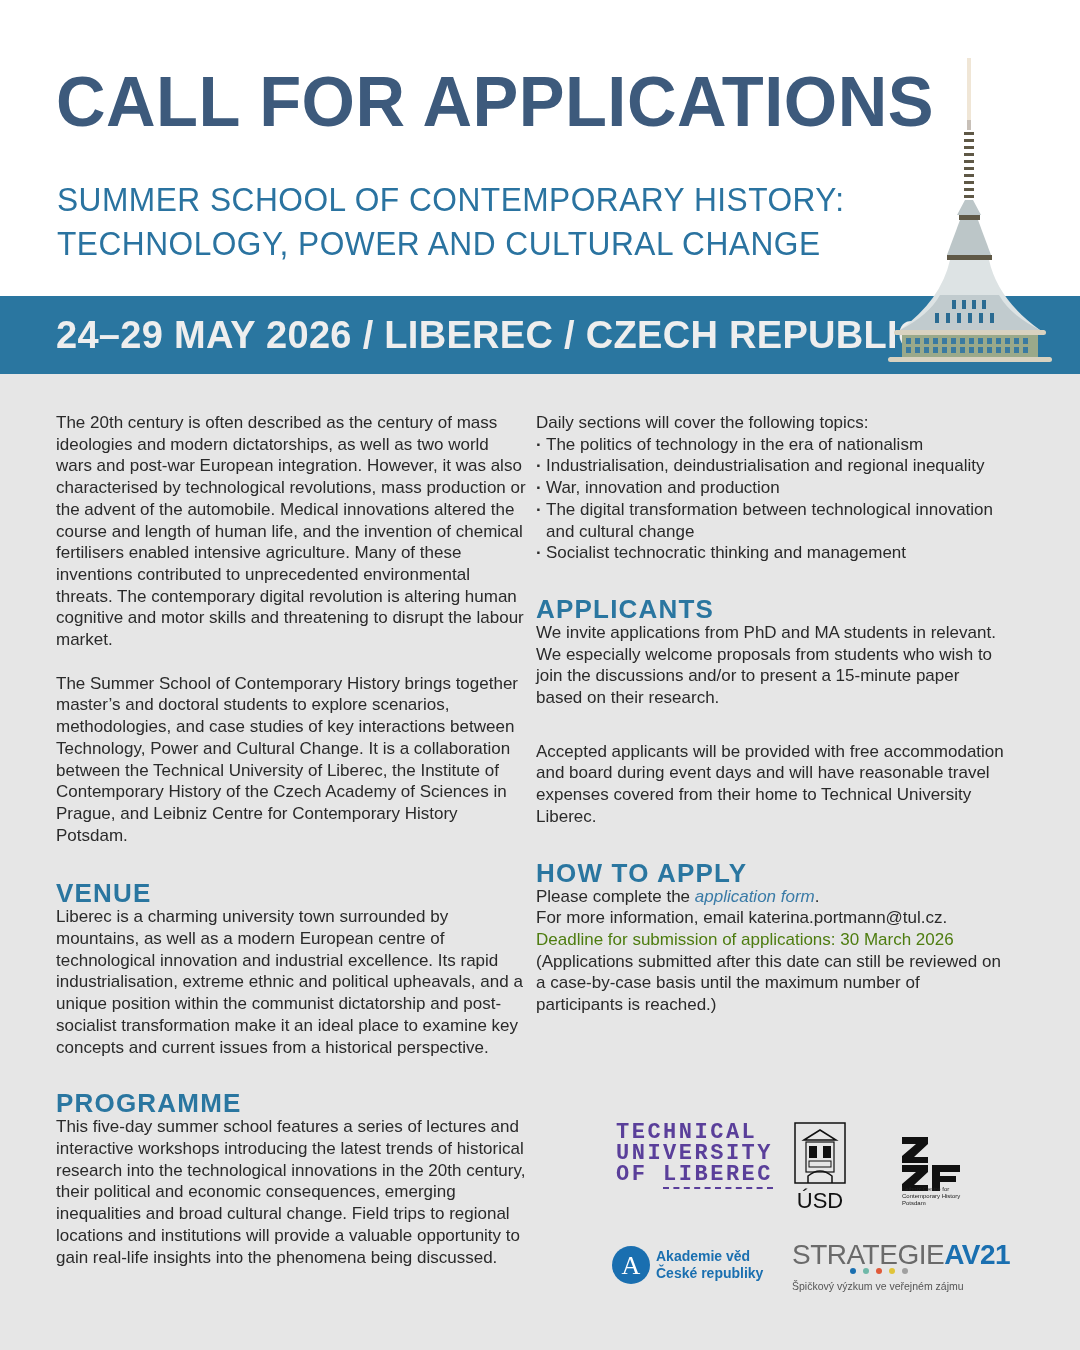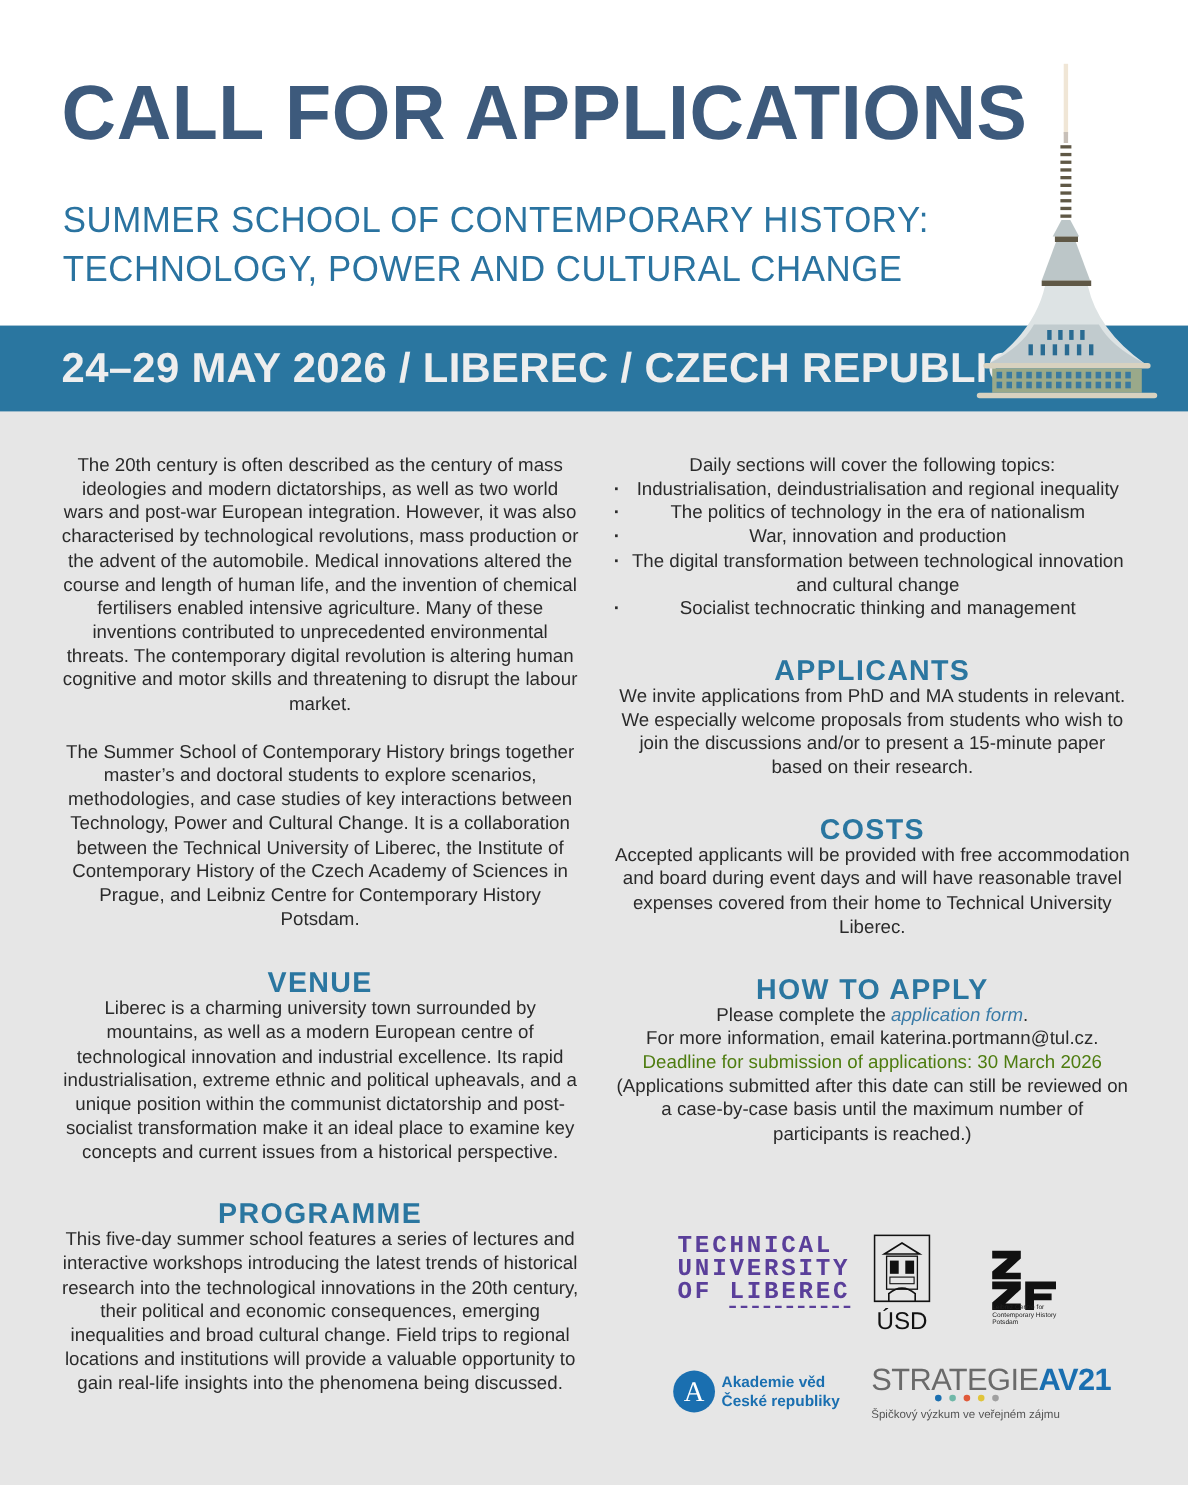"The 20th century is often" .col { text-align: center -> none }
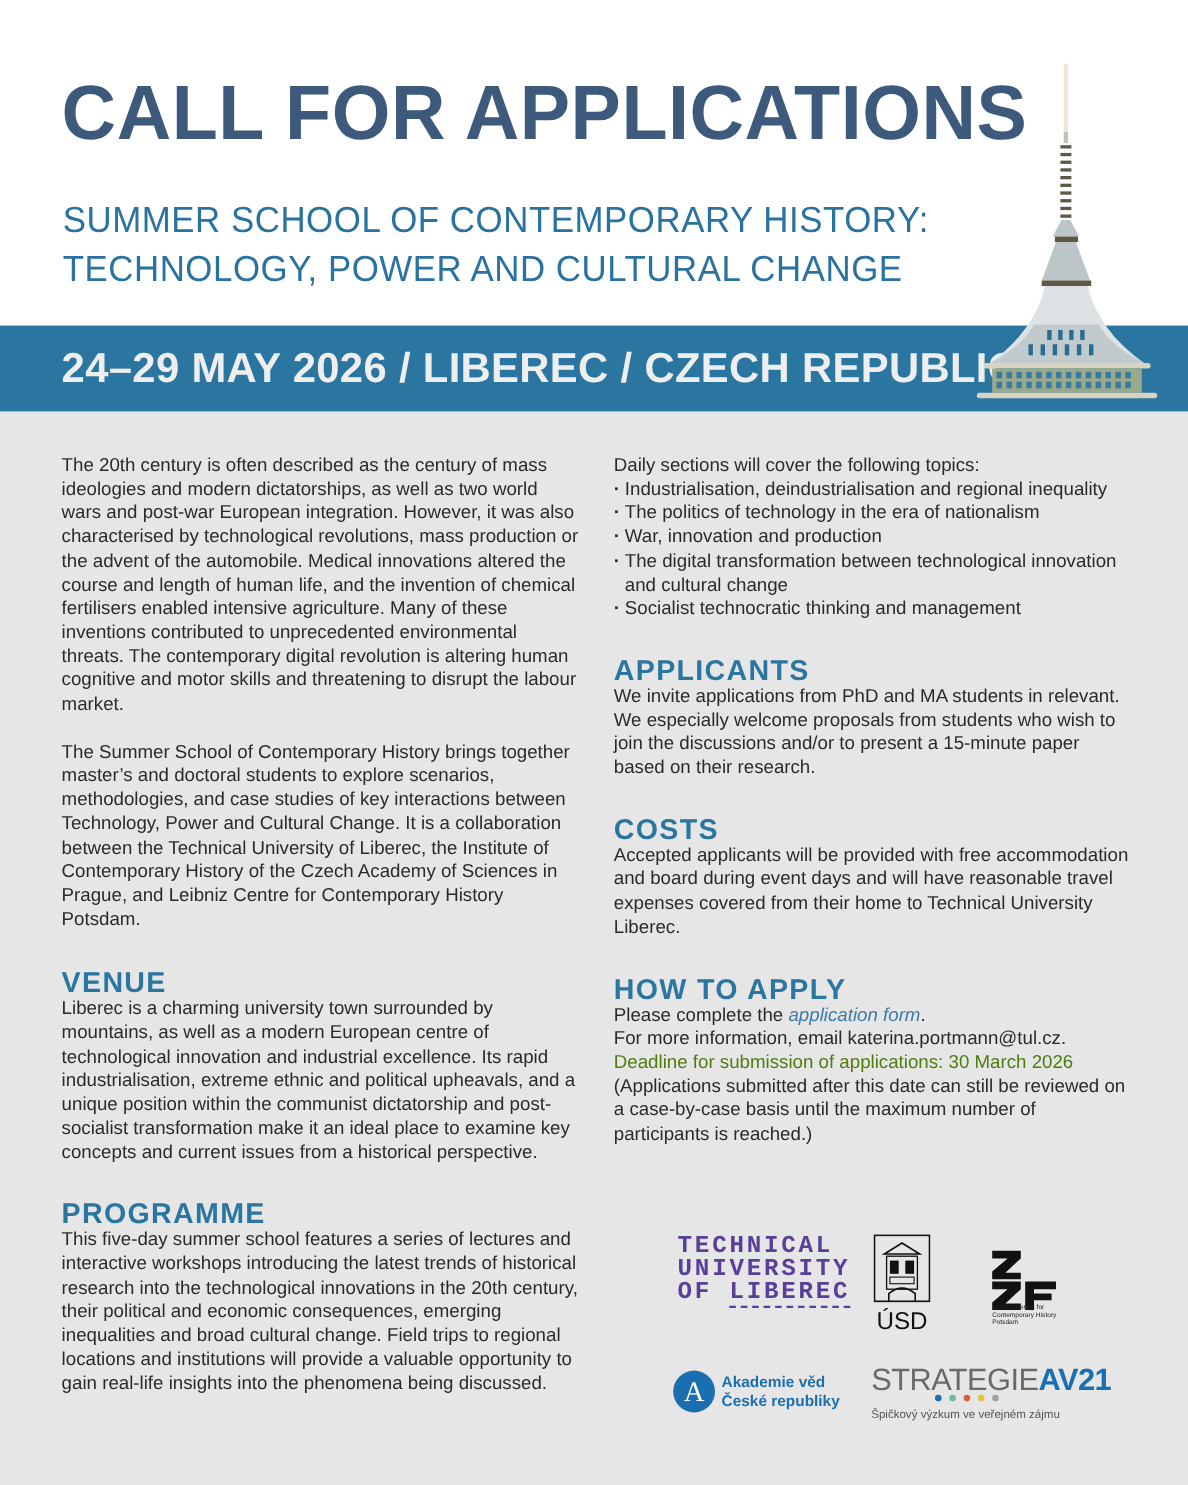"Daily sections will cover the" .col-right { left: 558px -> 536px }
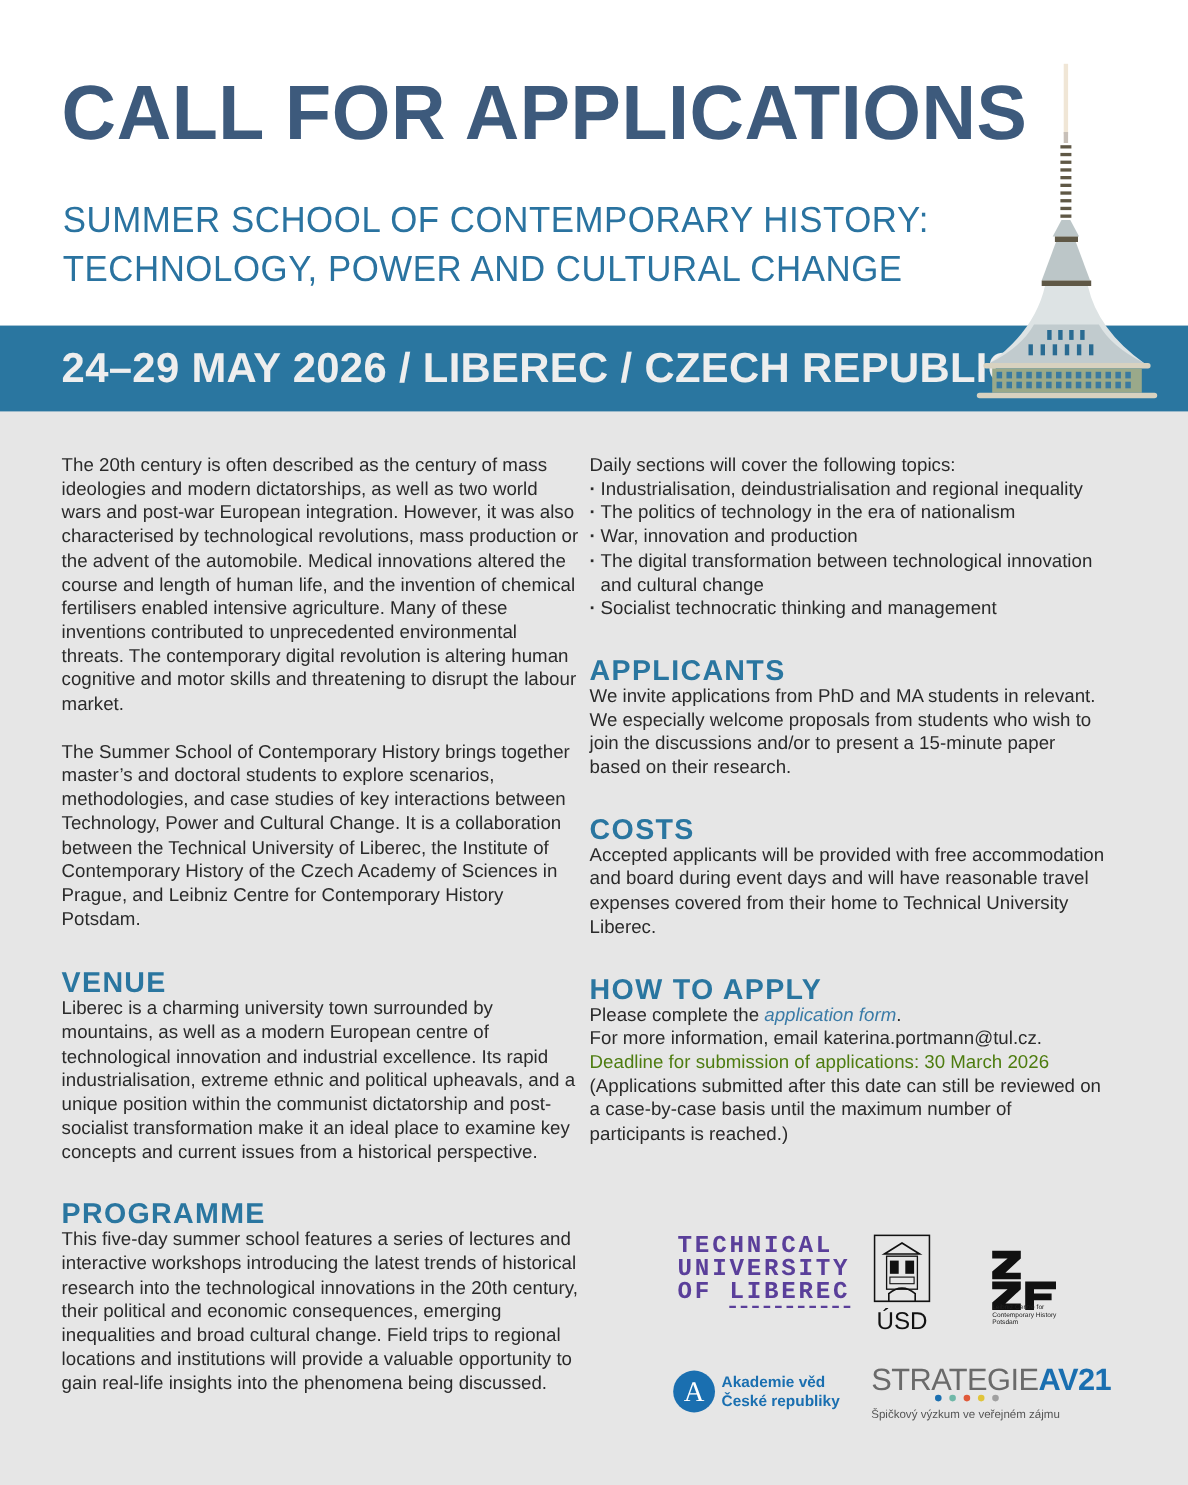"Industrialisation, deindustrialisation" li { order: before "The politics of technology in" -> after "The politics of technology in" }
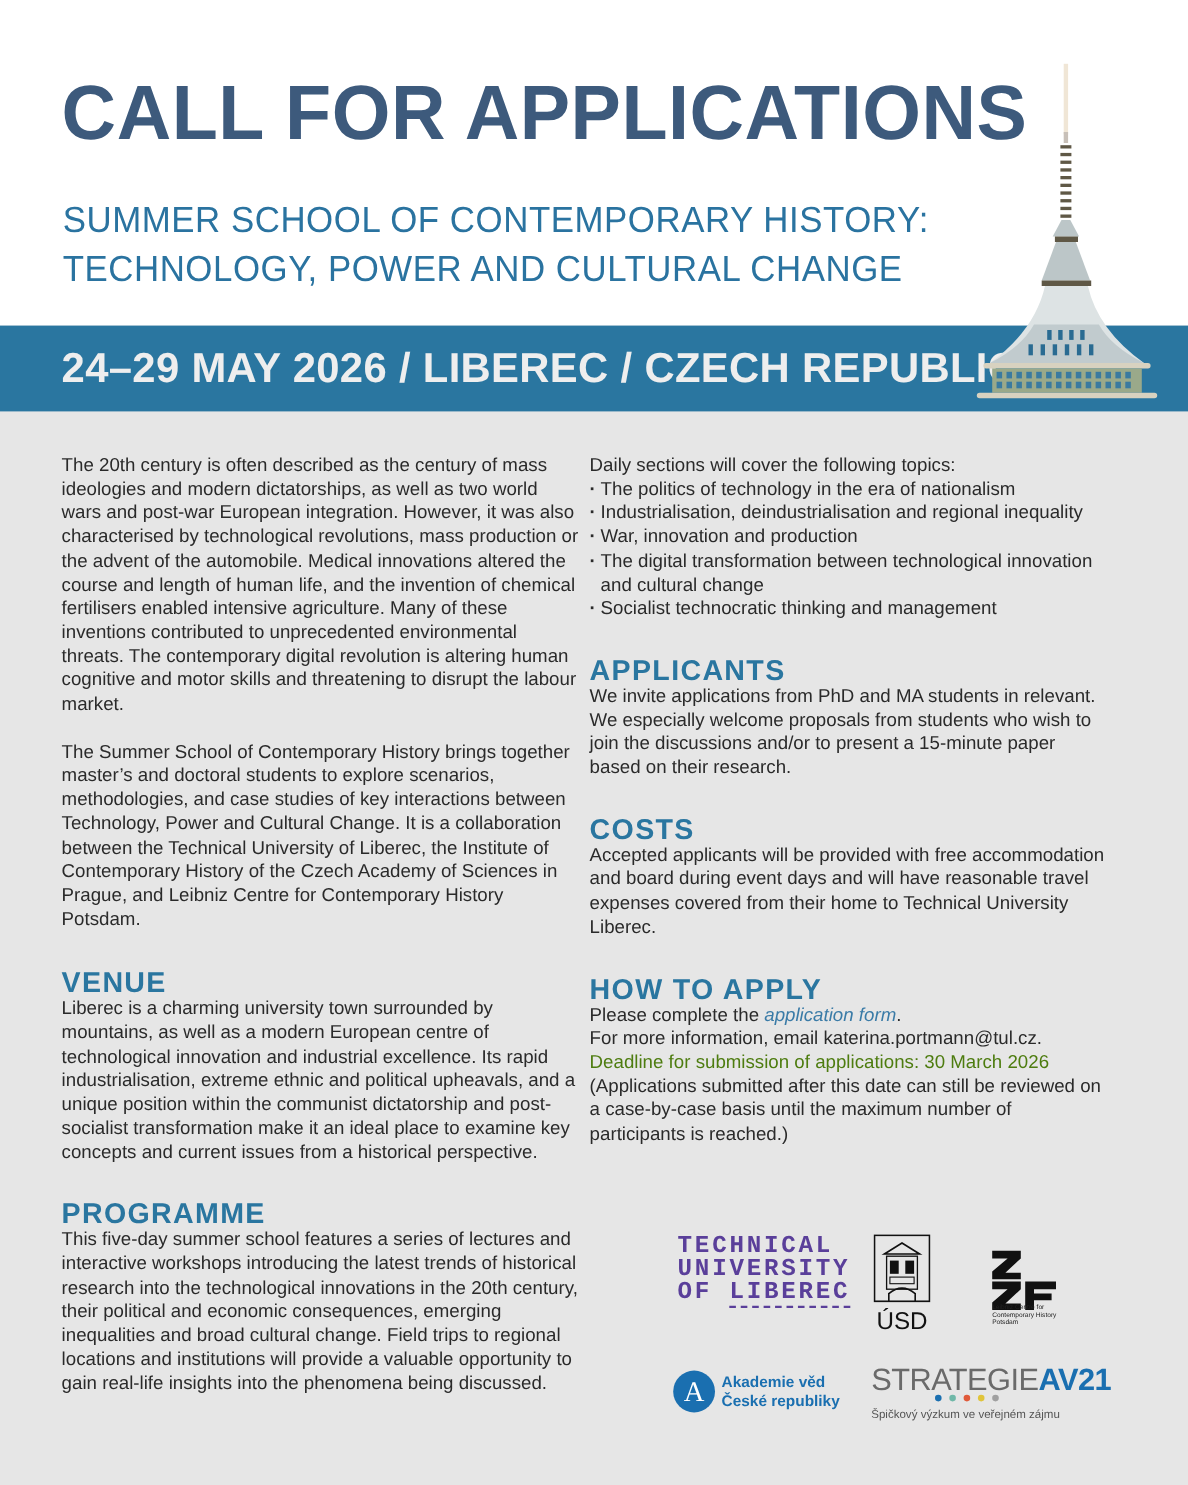"COSTS" h2.section-h { html: <h2>COSTS</h2> -> none }
